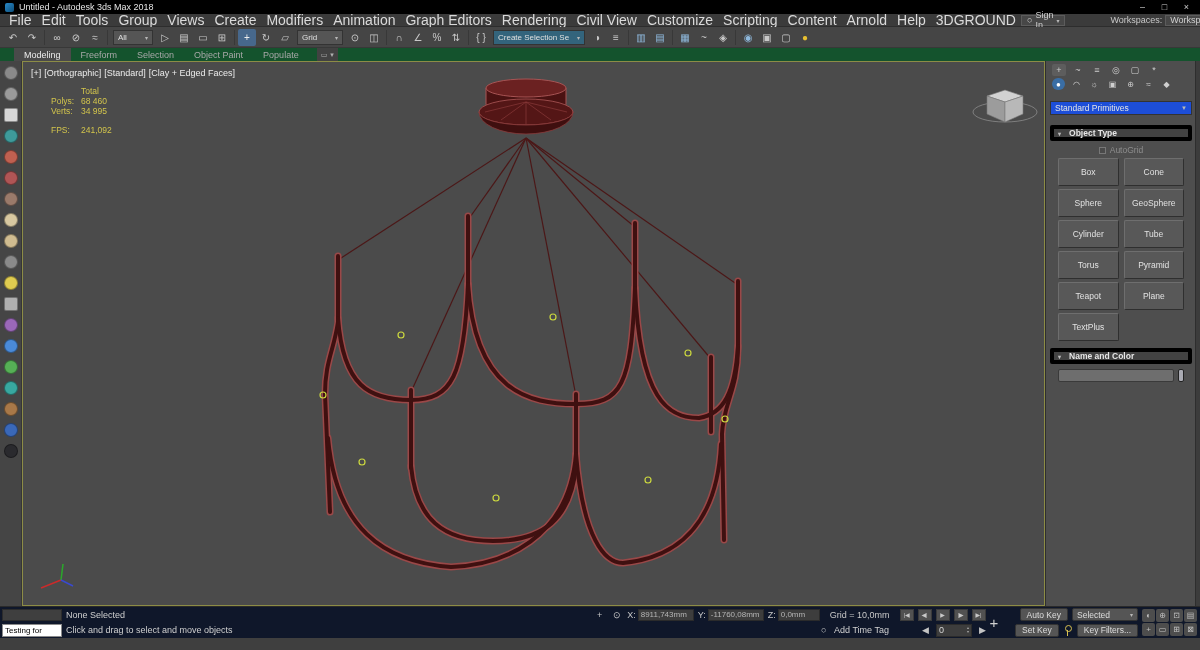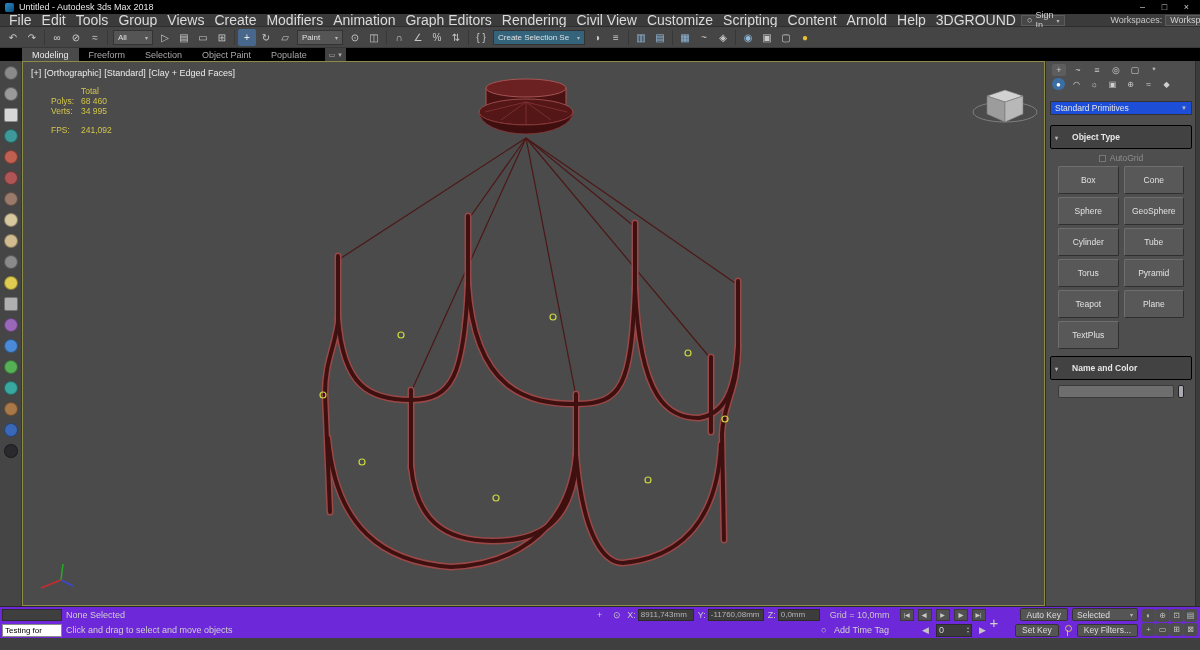"Paint" span { text: Paint -> Grid }
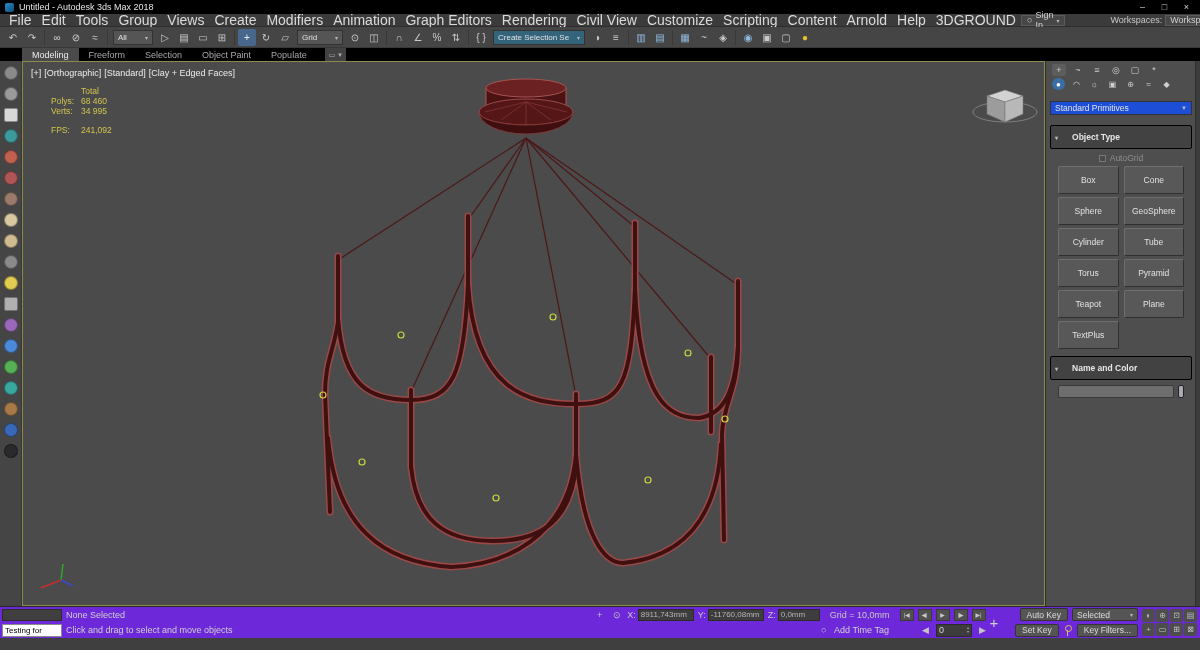"Modeling" .ribbontabs { background: #000000 -> #14532d; padding-left: 22px -> 14px }
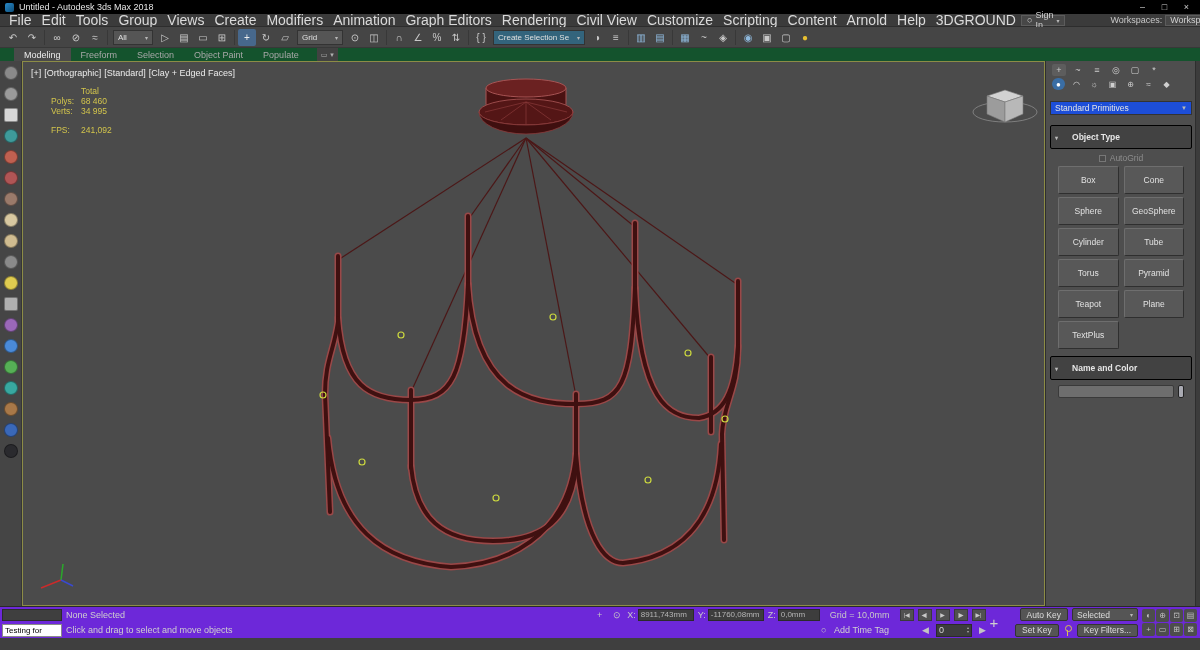"Object Type" .rollhead { border: 1px solid #000000 -> 4px solid #000000; gap: 14px -> 8px; height: 24px -> 16px }
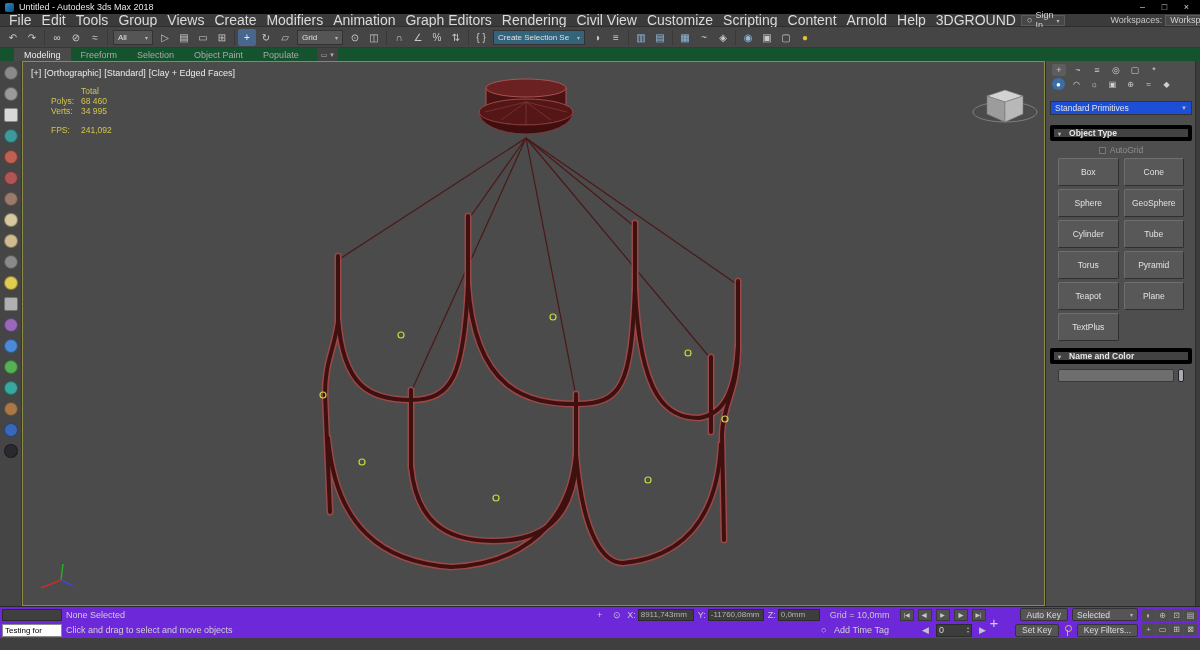"None Selected" .statusbar { background: #6d28d9 -> #0f172a }
